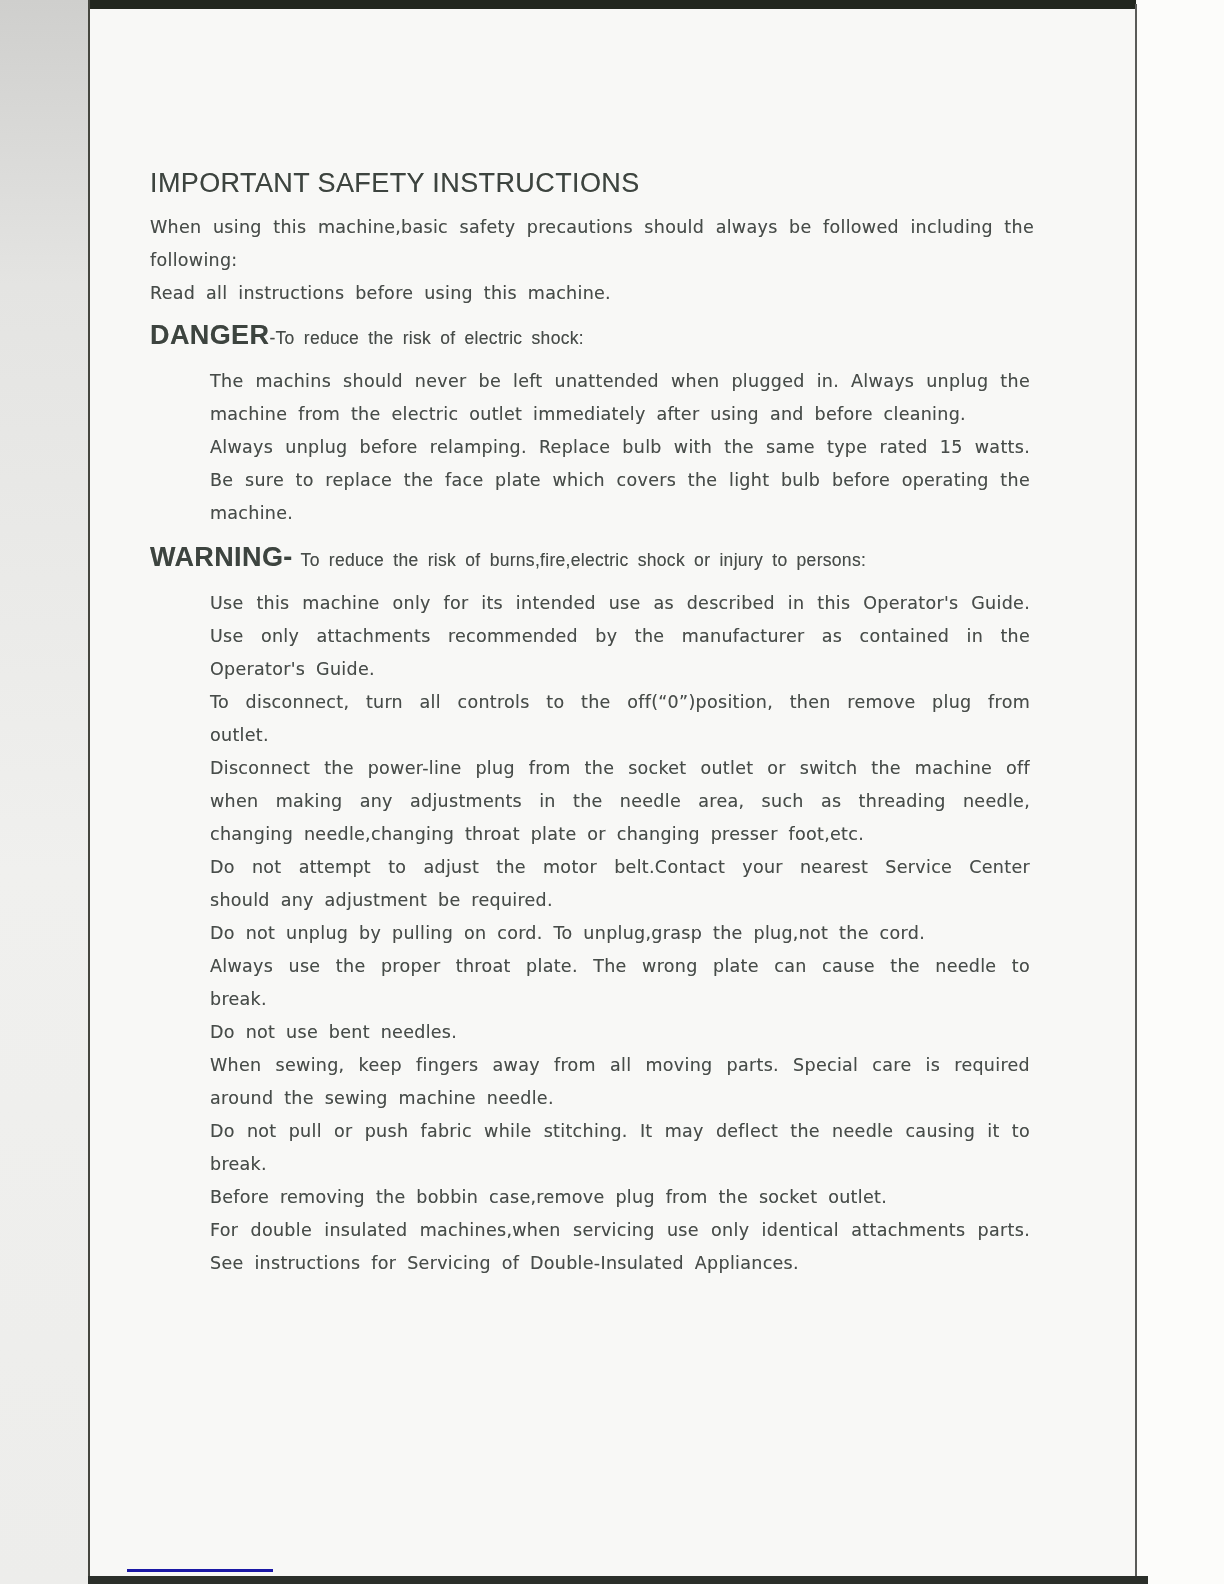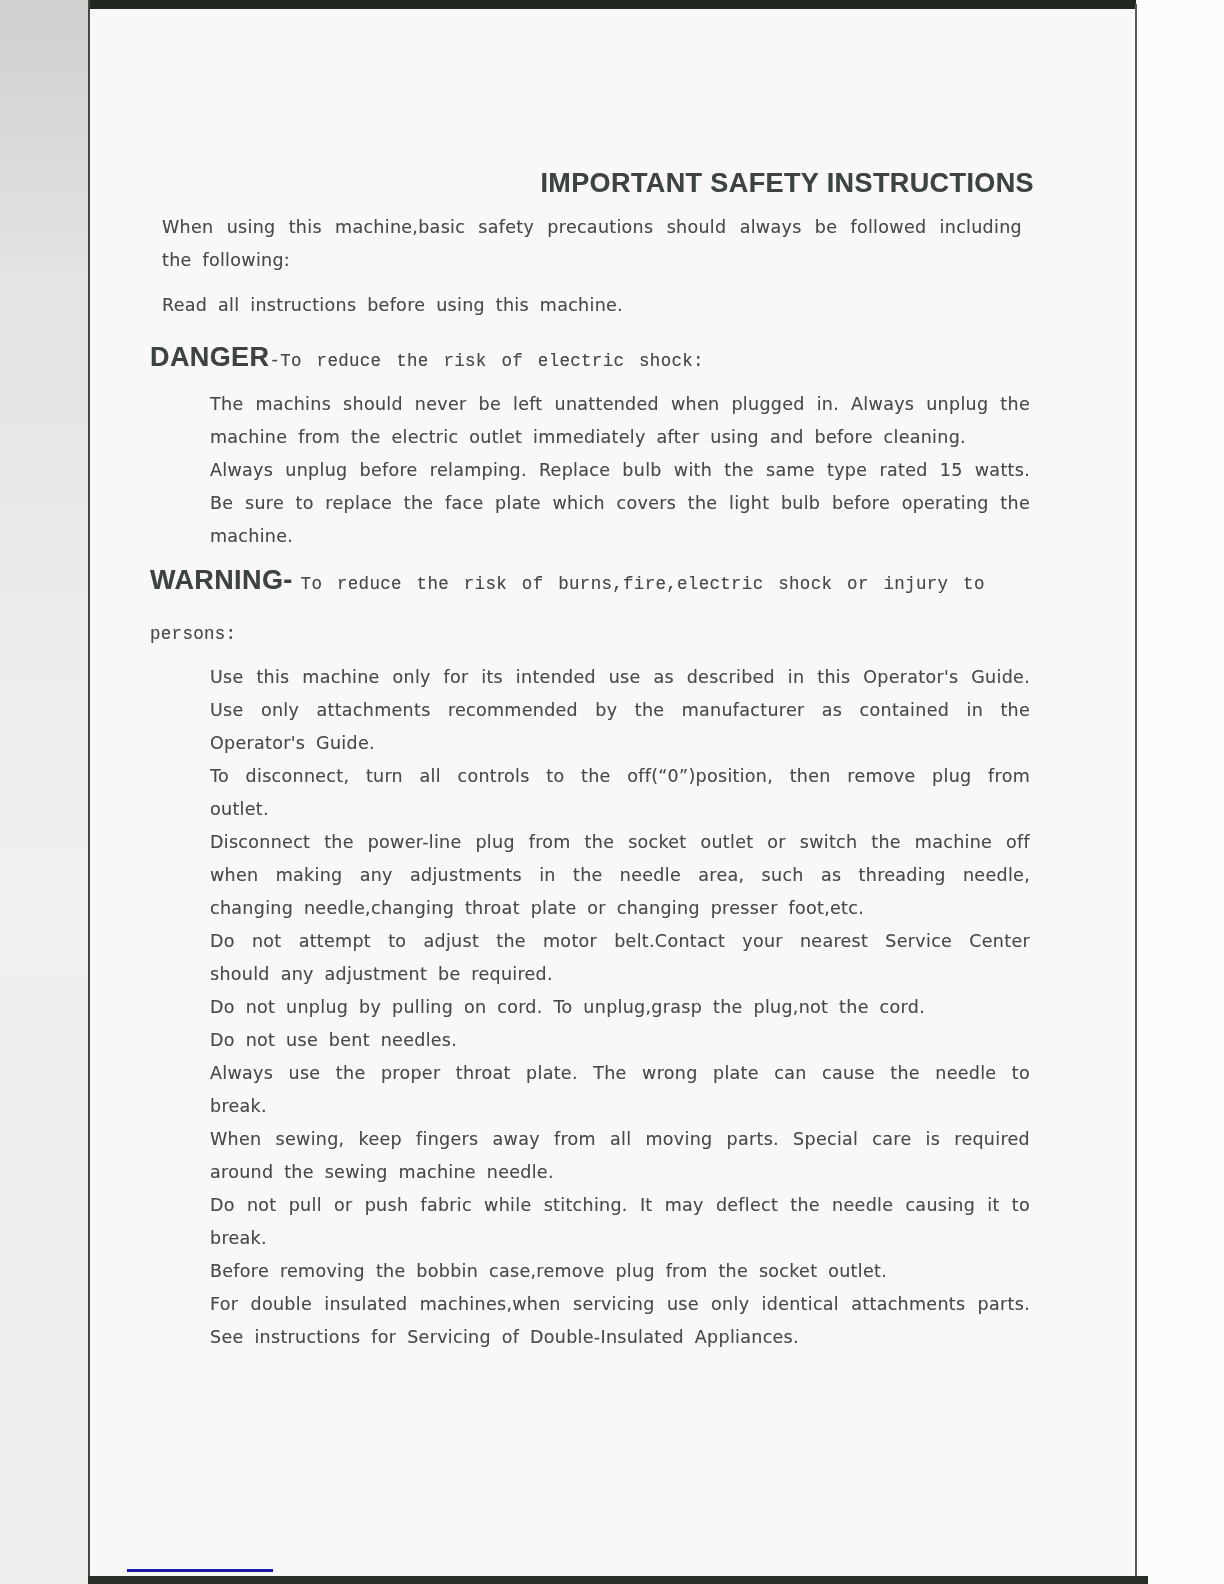"IMPORTANT SAFETY INSTRUCTIONS" .doc-title { font-weight: 700 -> 400; text-align: right -> none }
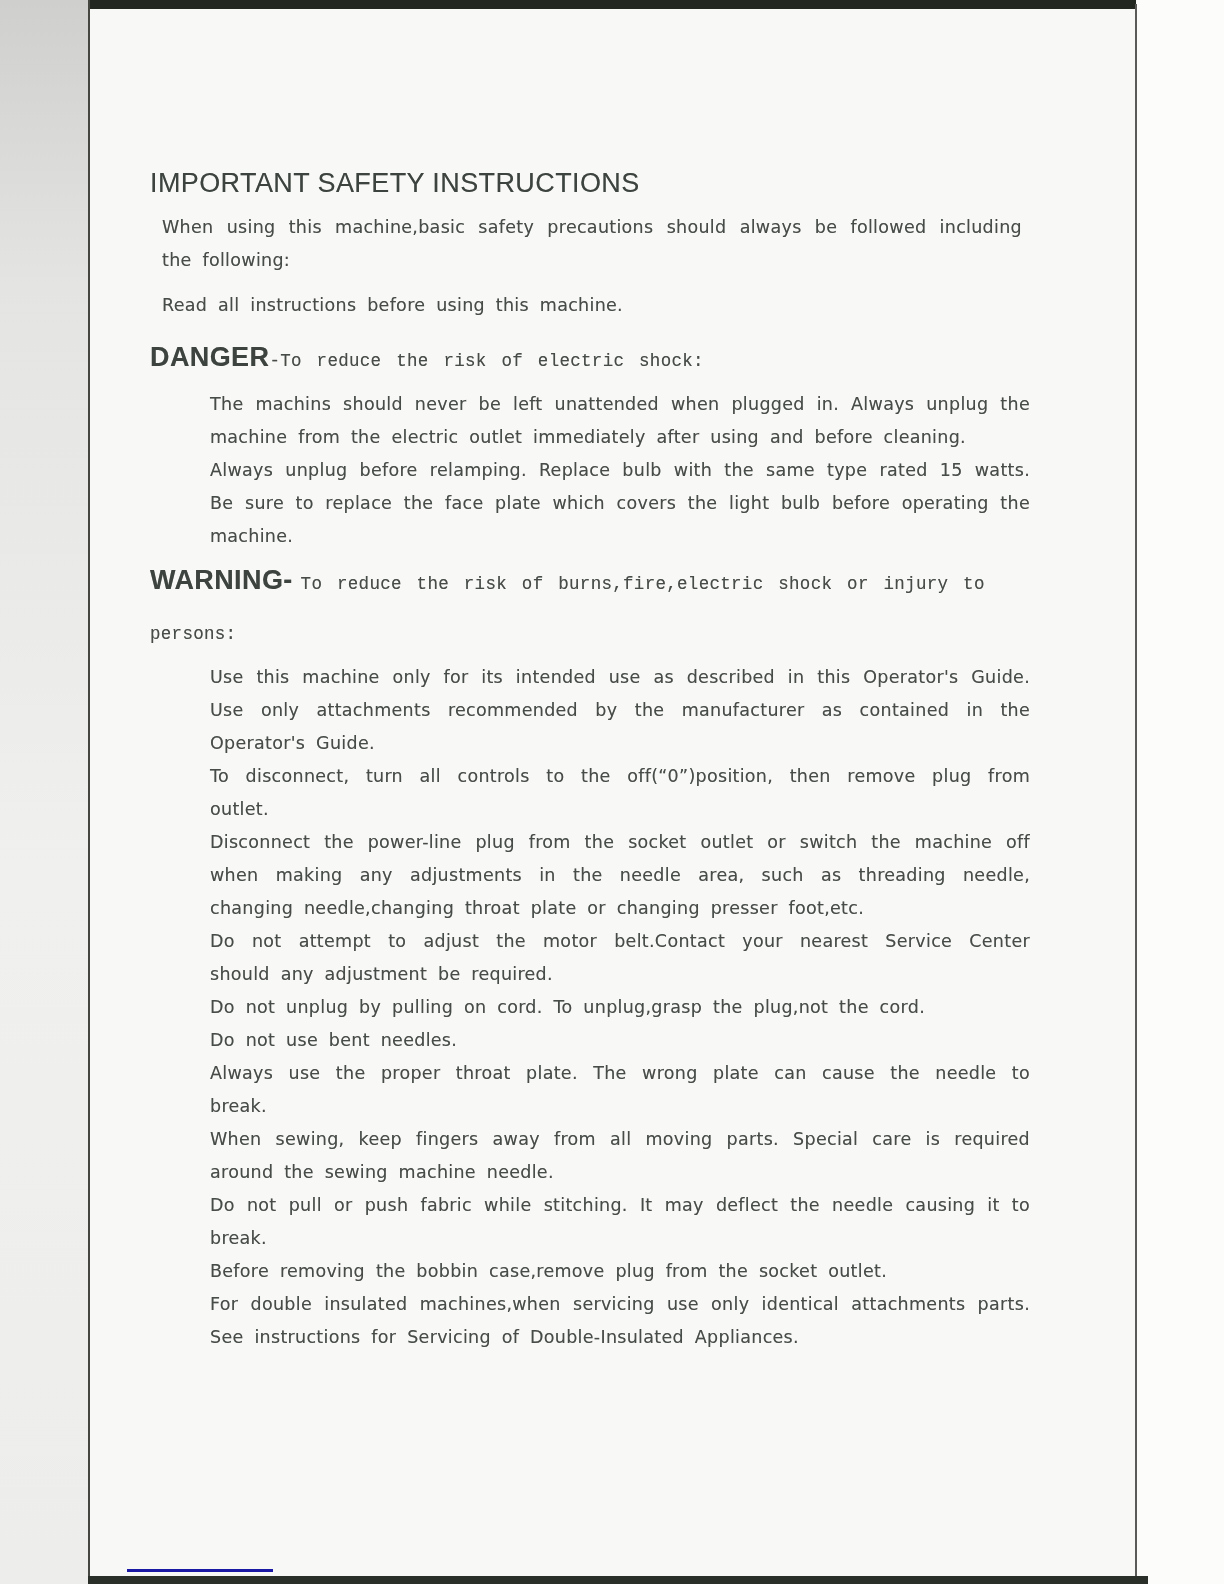"When using this machine,basic safety" .body-text { margin: 12px -> 0 }
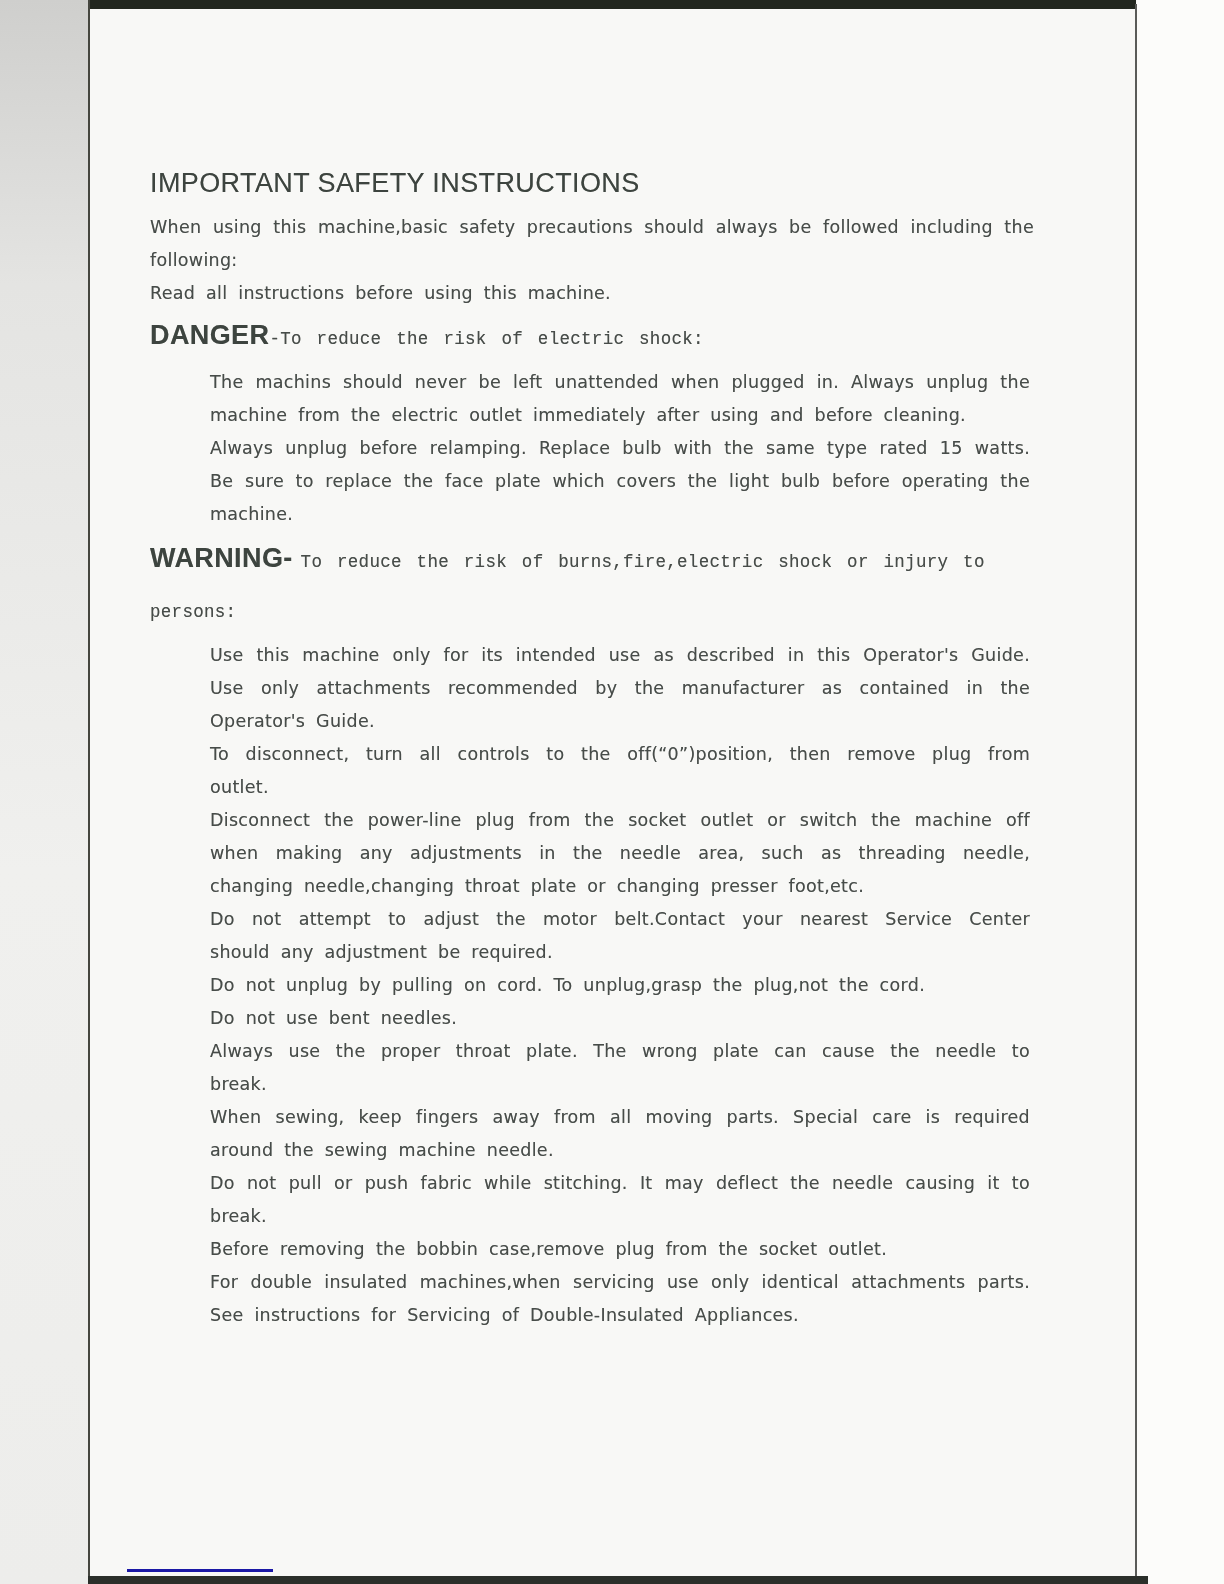"-To reduce the risk of" .section-tagline { font-family: Liberation Mono, monospace -> Liberation Sans, sans-serif }
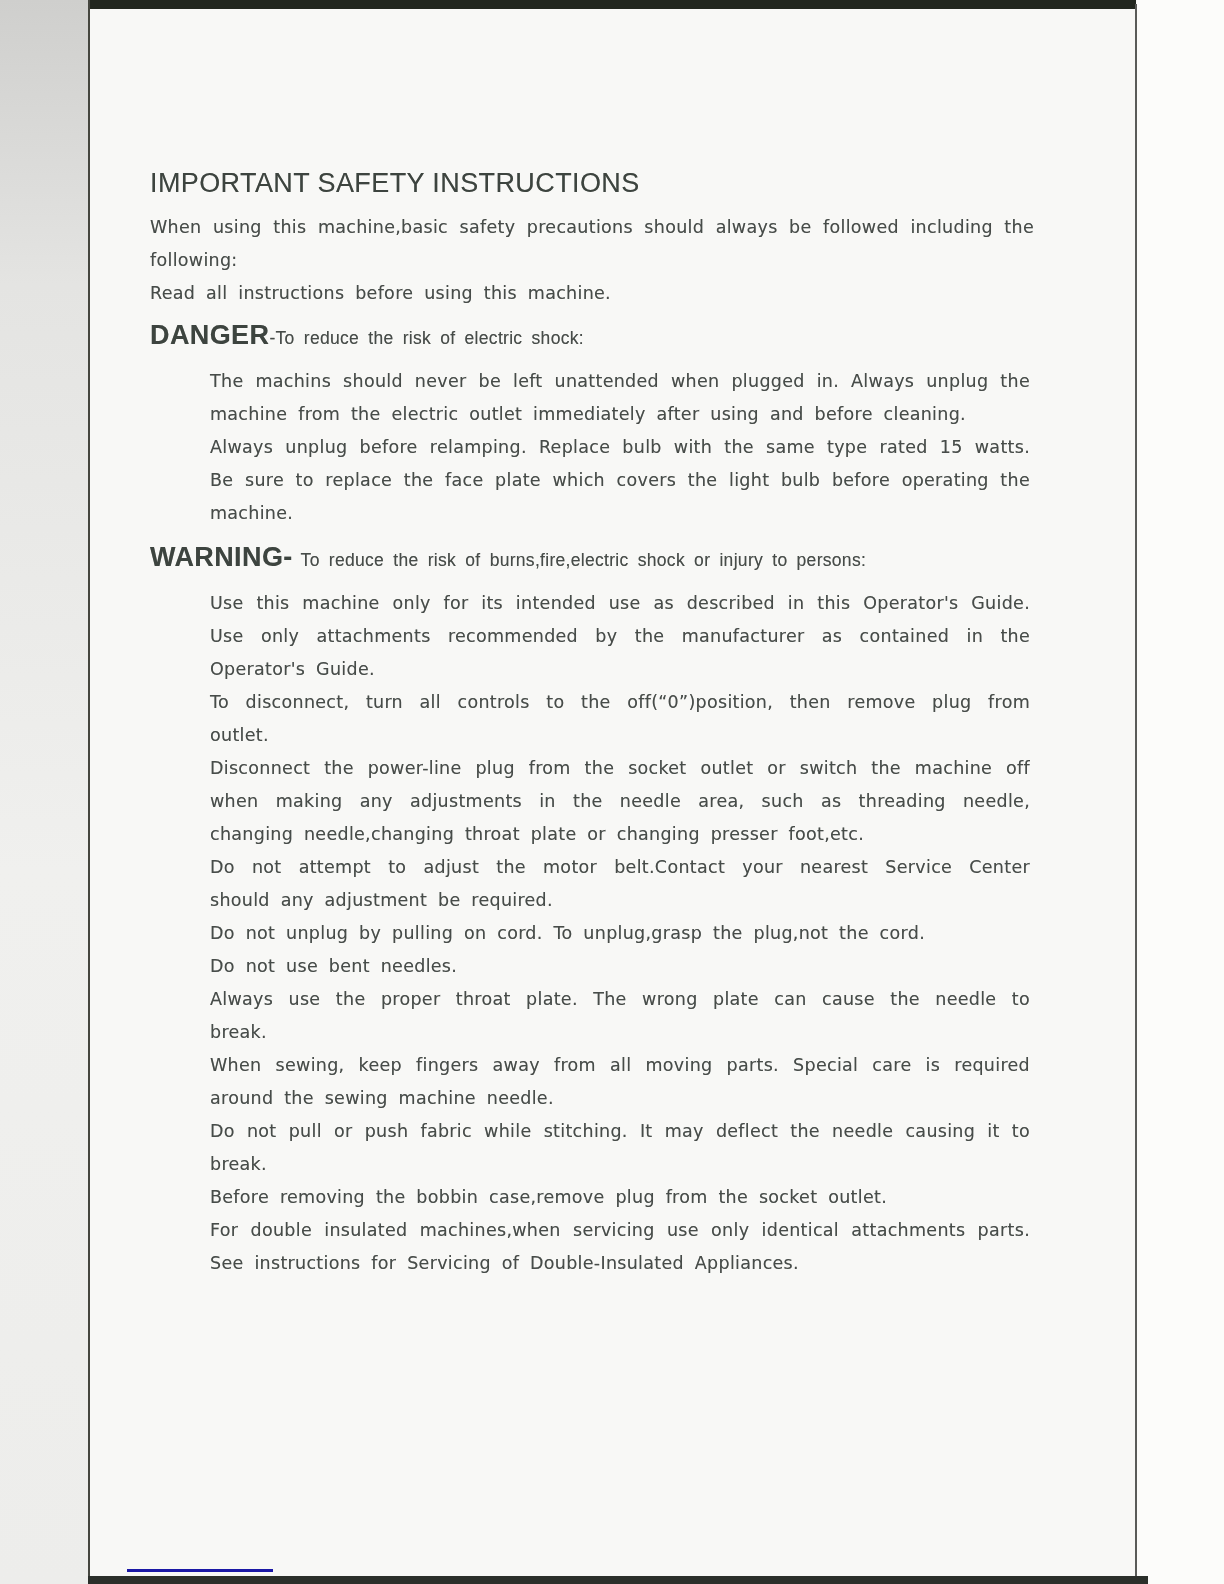"Do not use bent needles." li { order: before "Always use the proper throat" -> after "Always use the proper throat" }
